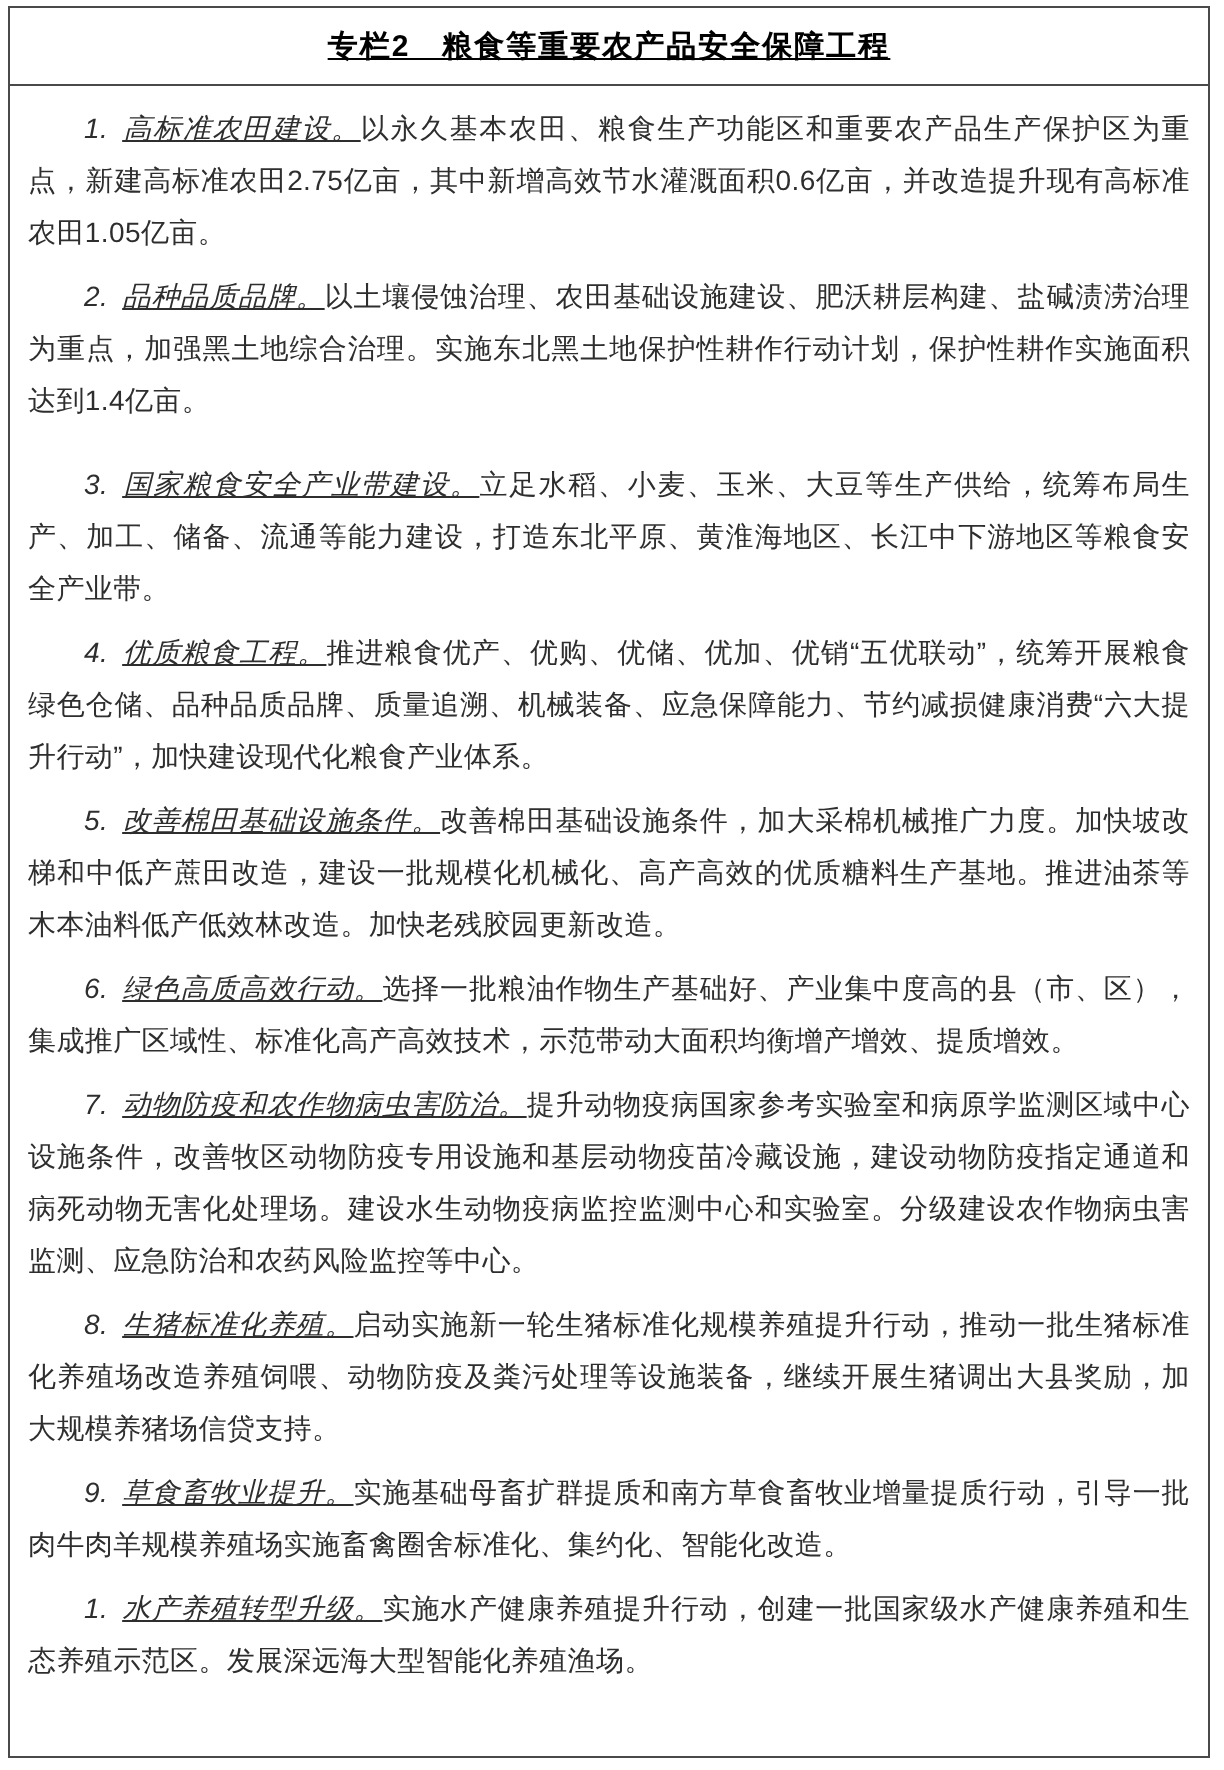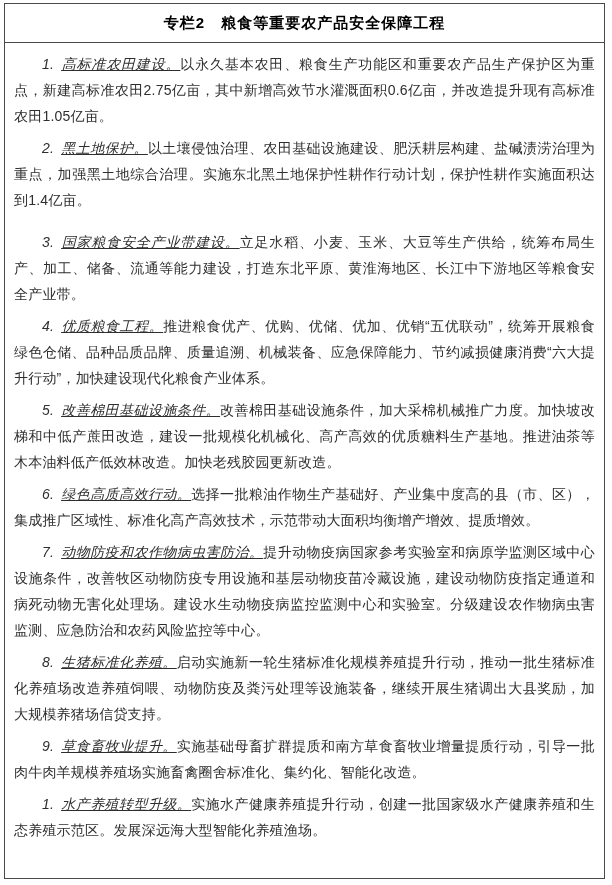"专栏2 粮食等重要农产品安全保障工程" .title-text { text-decoration: none -> underline }
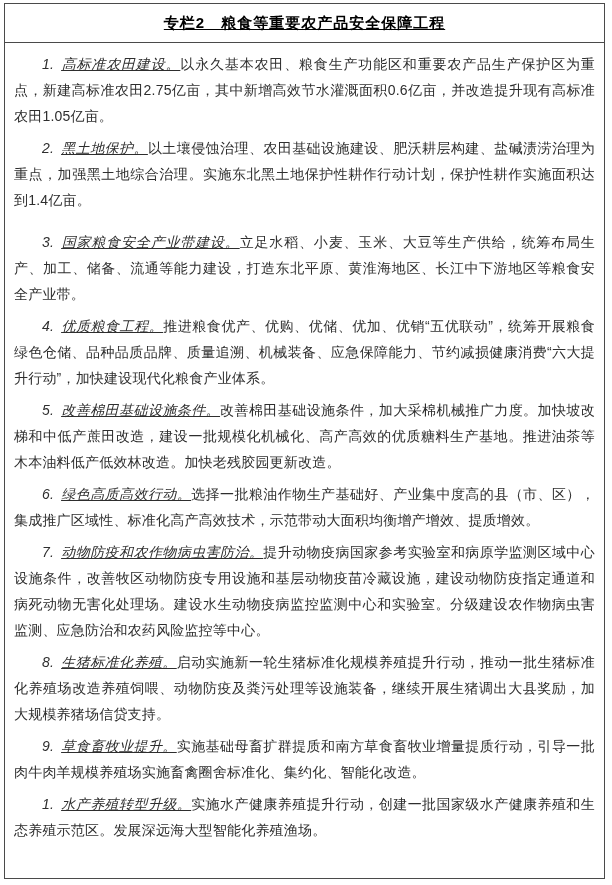"黑土地保护。" span.lead { text: 黑土地保护 -> 品种品质品牌 }
